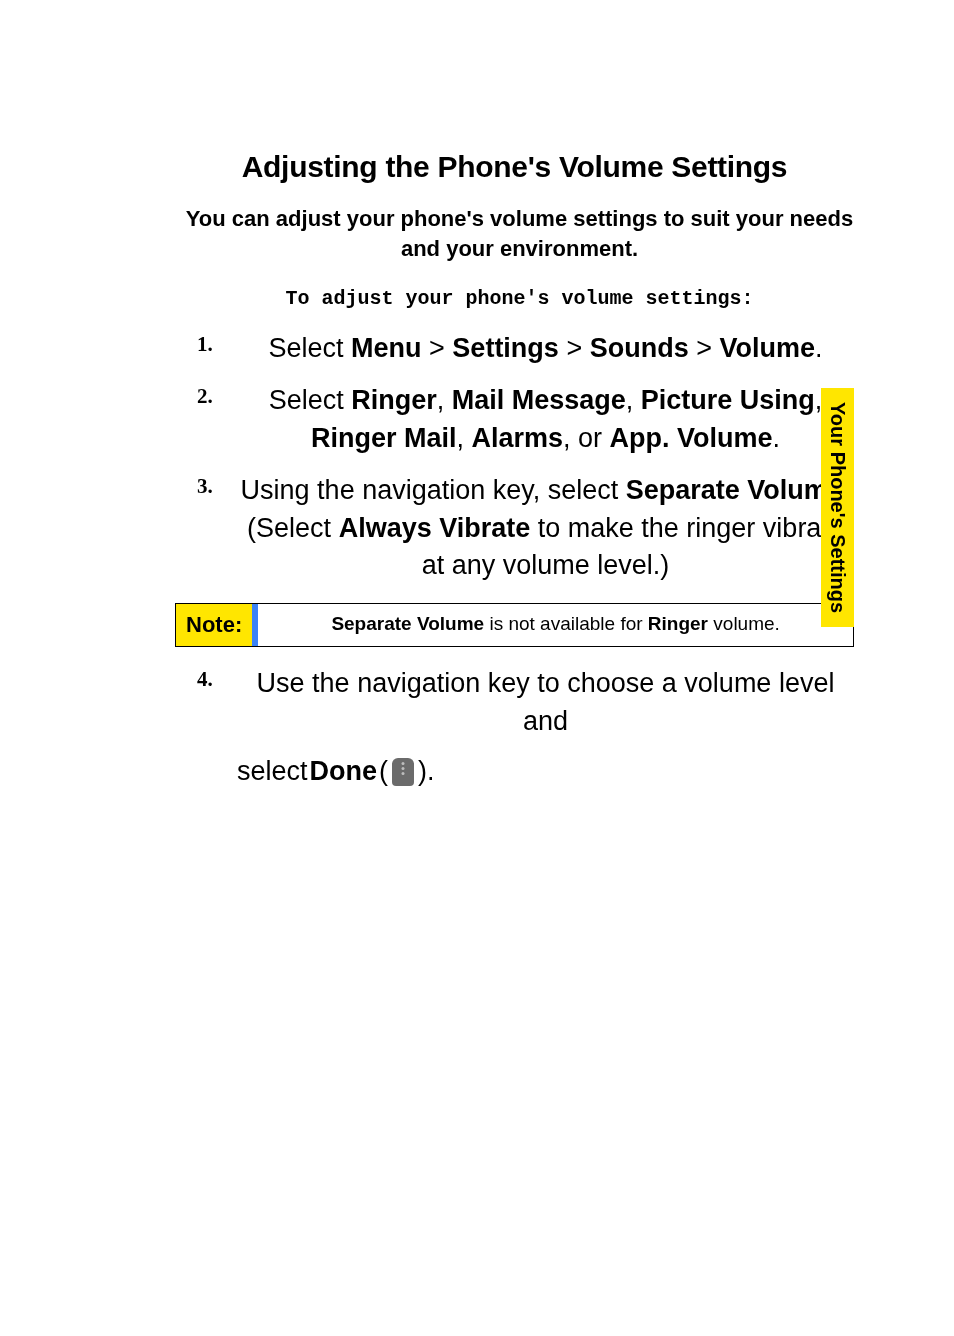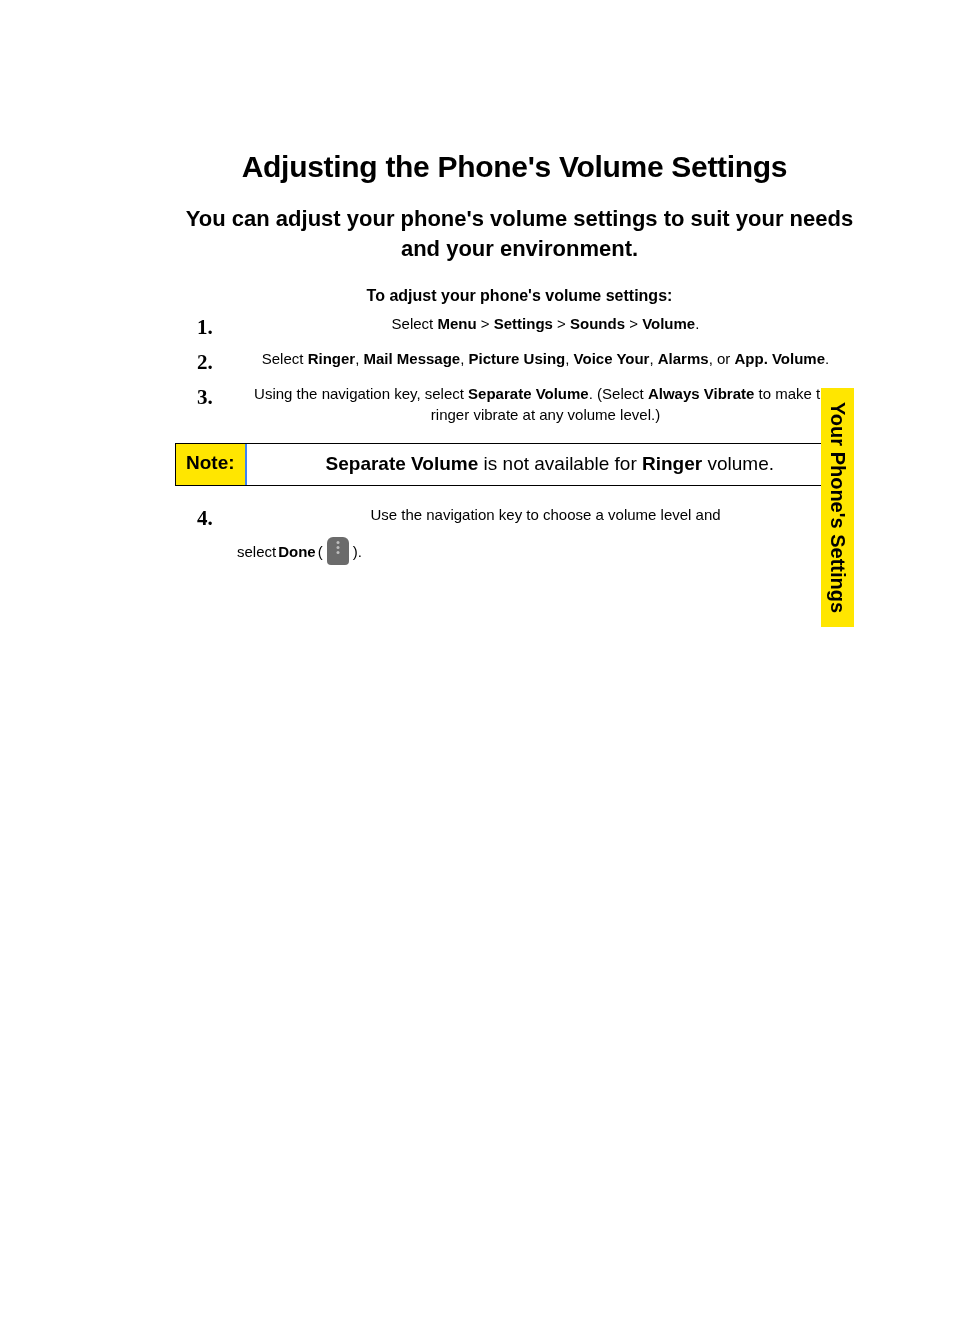"To adjust your phone's volume" .subheading { font-family: none -> Liberation Mono, monospace; font-size: 16px -> 20px; margin-bottom: 8px -> 20px }
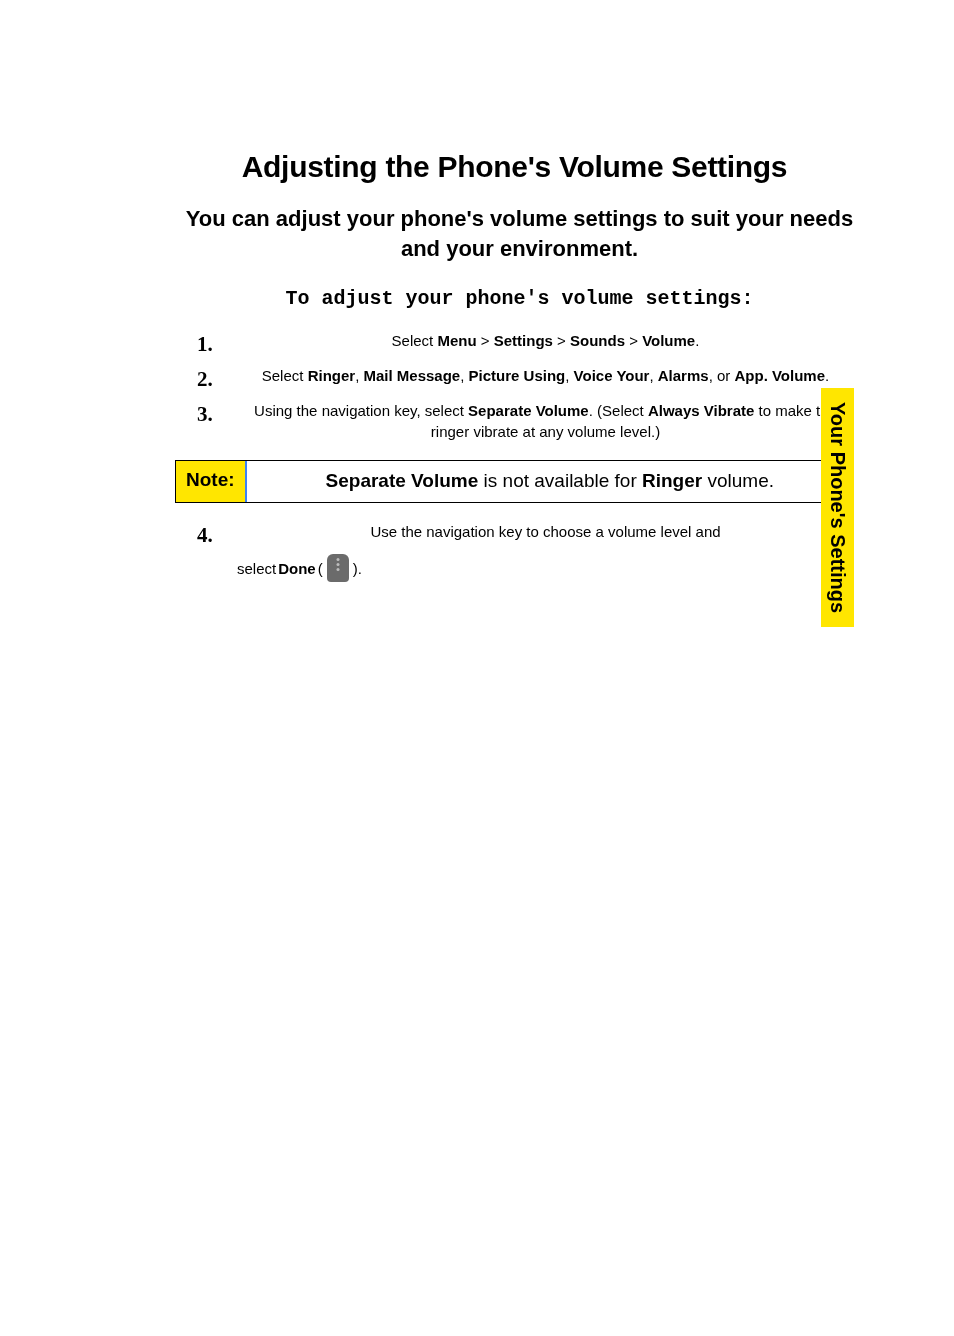"Select Menu > Settings >" ol.steps > li { font-size: 15px -> 27px }
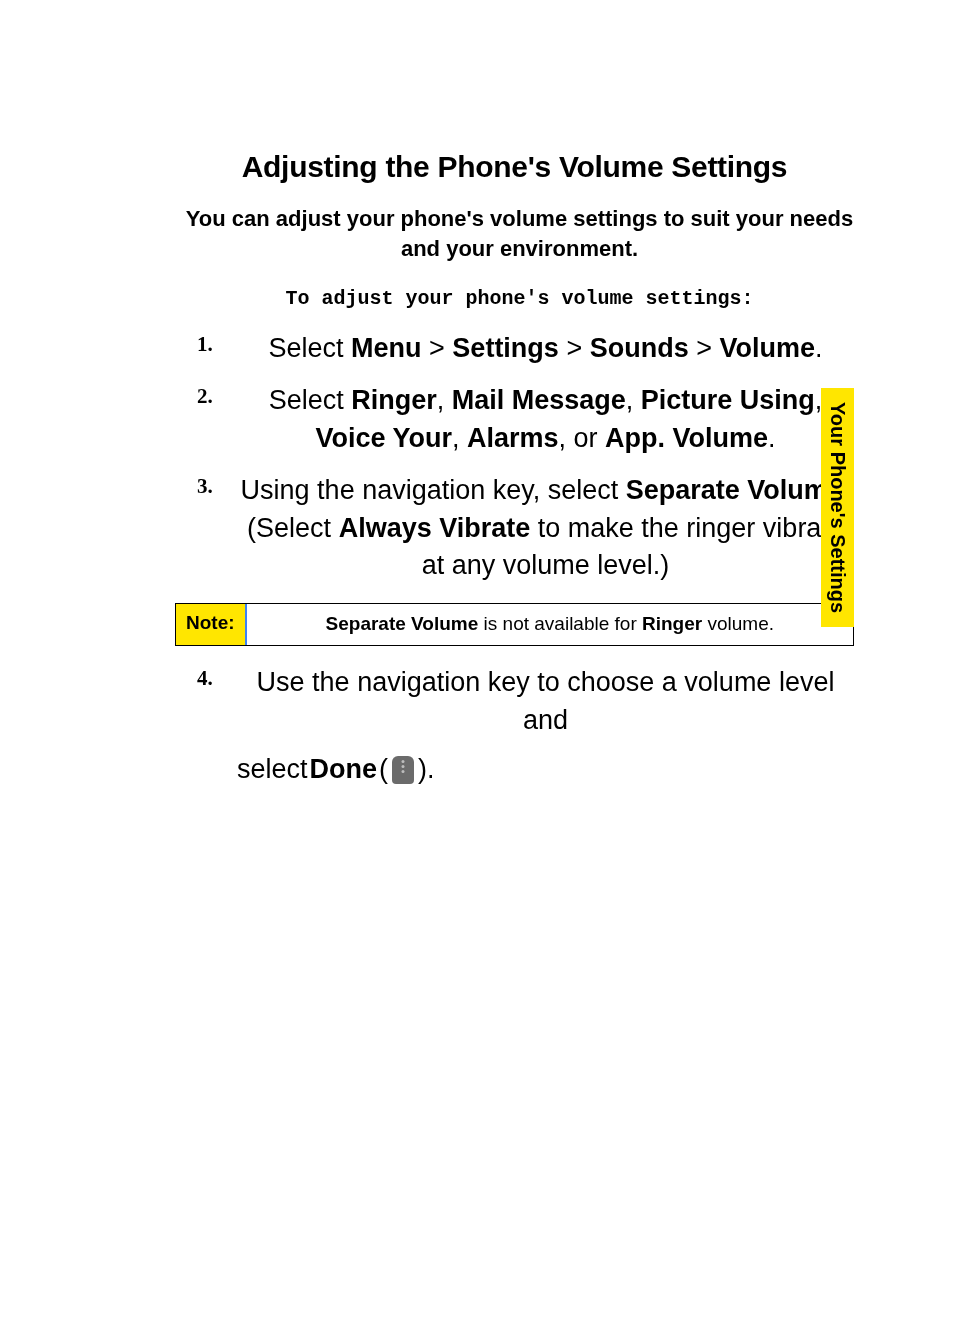"Voice Your" span.b { text: Voice Your -> Ringer Mail }
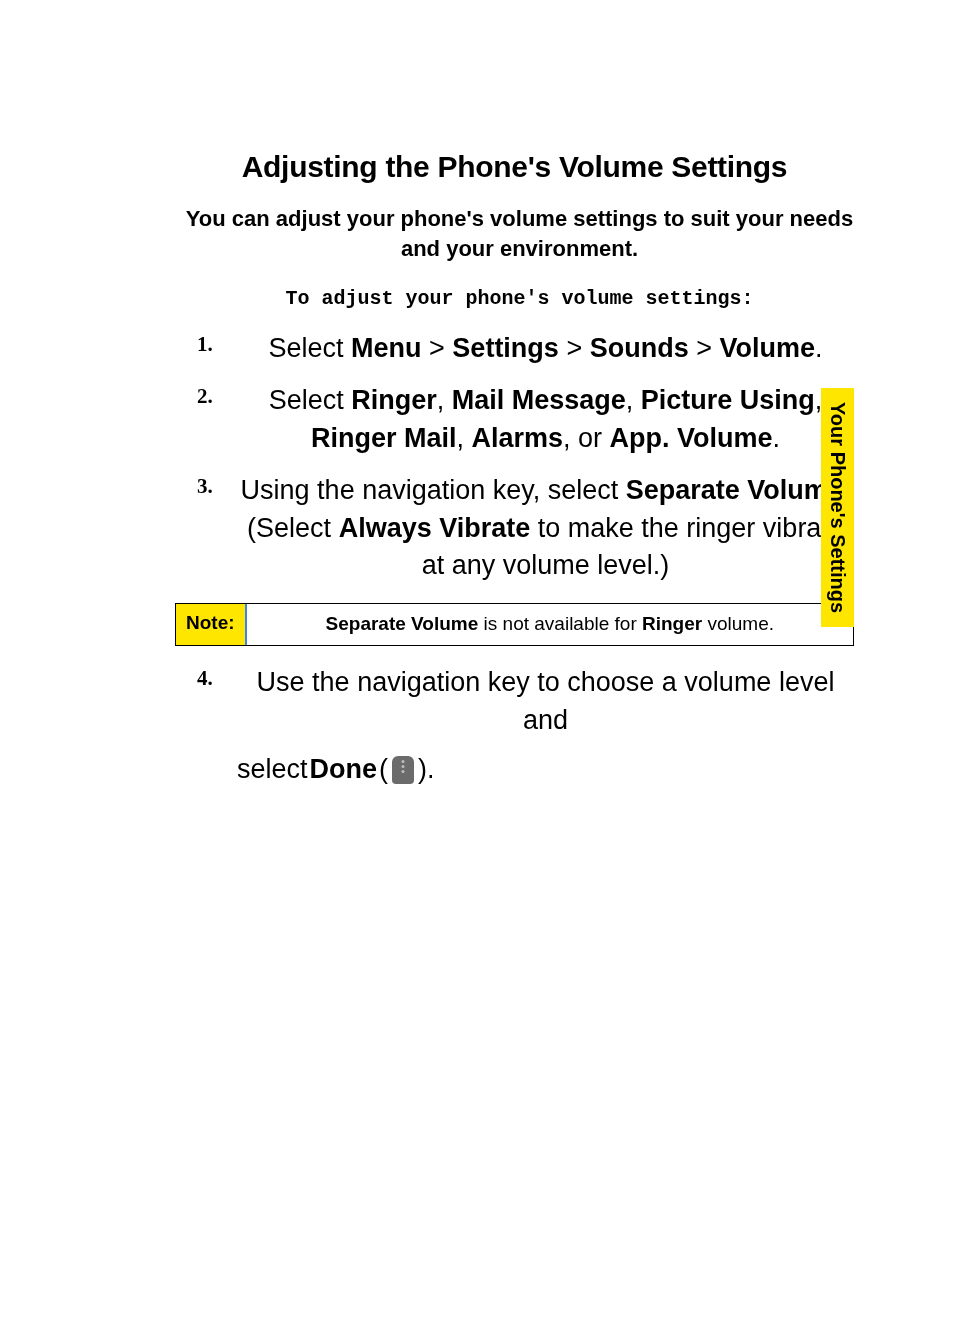"Note:" .callout .label { border-right: 2px solid #3b82f6 -> 6px solid #3b82f6; font-size: 19px -> 22px }
